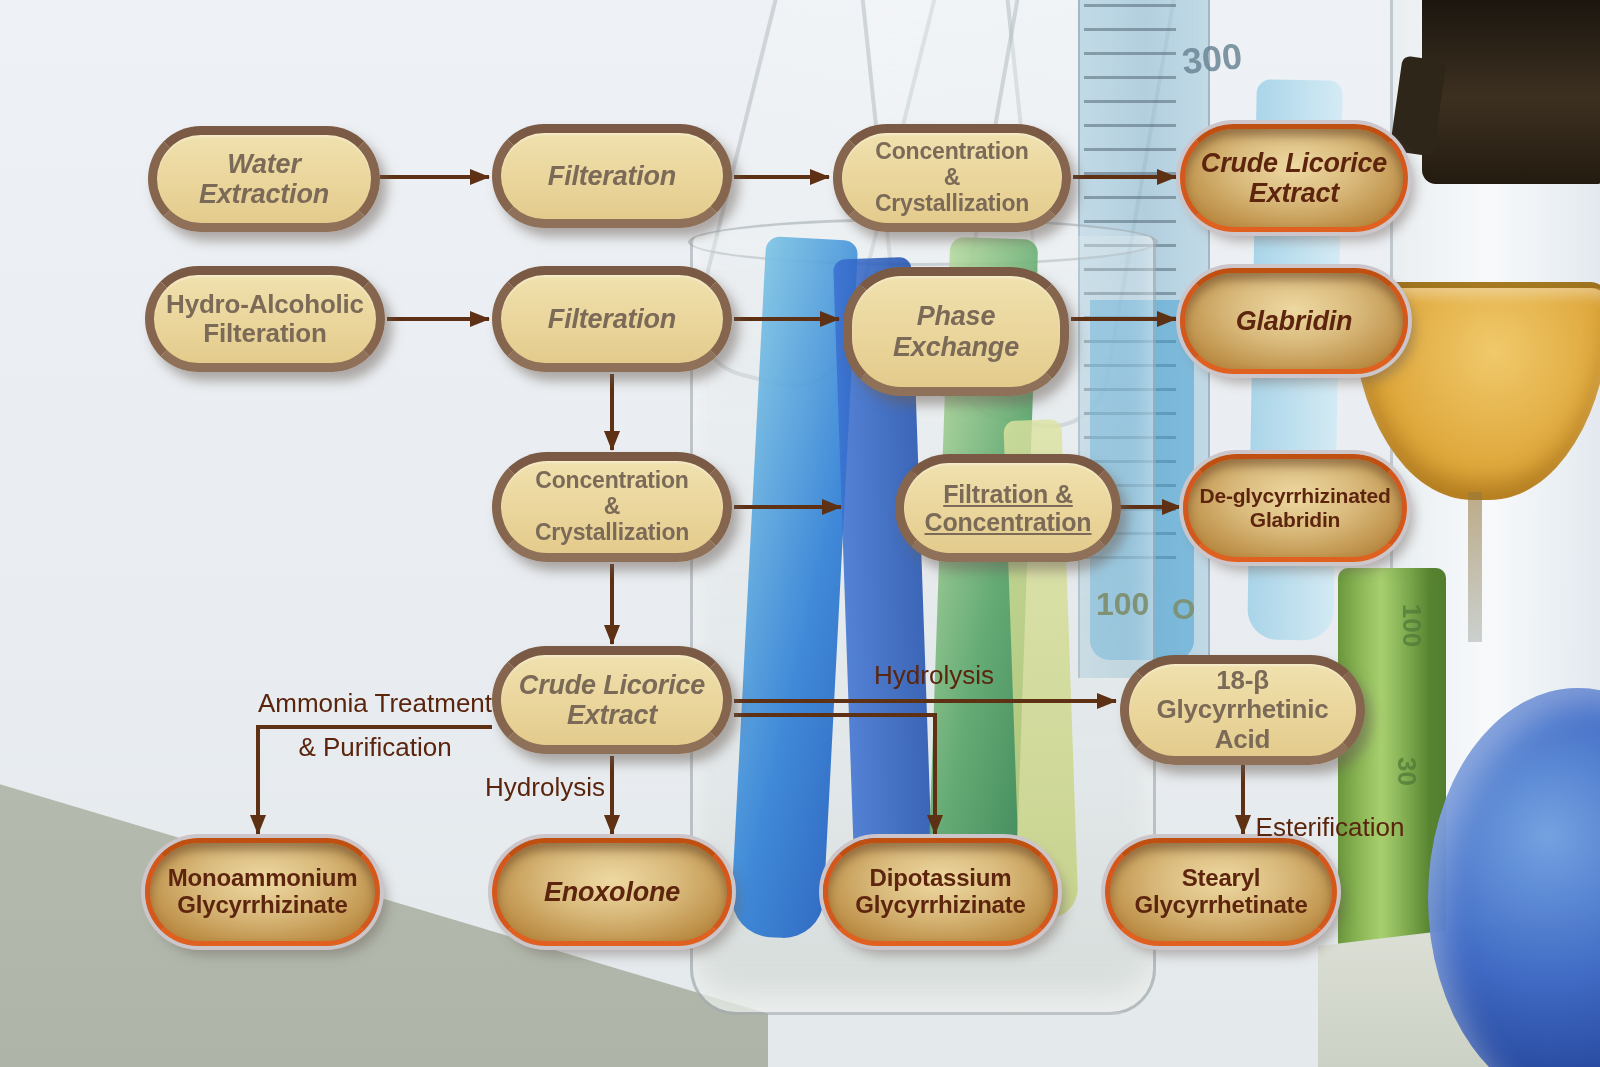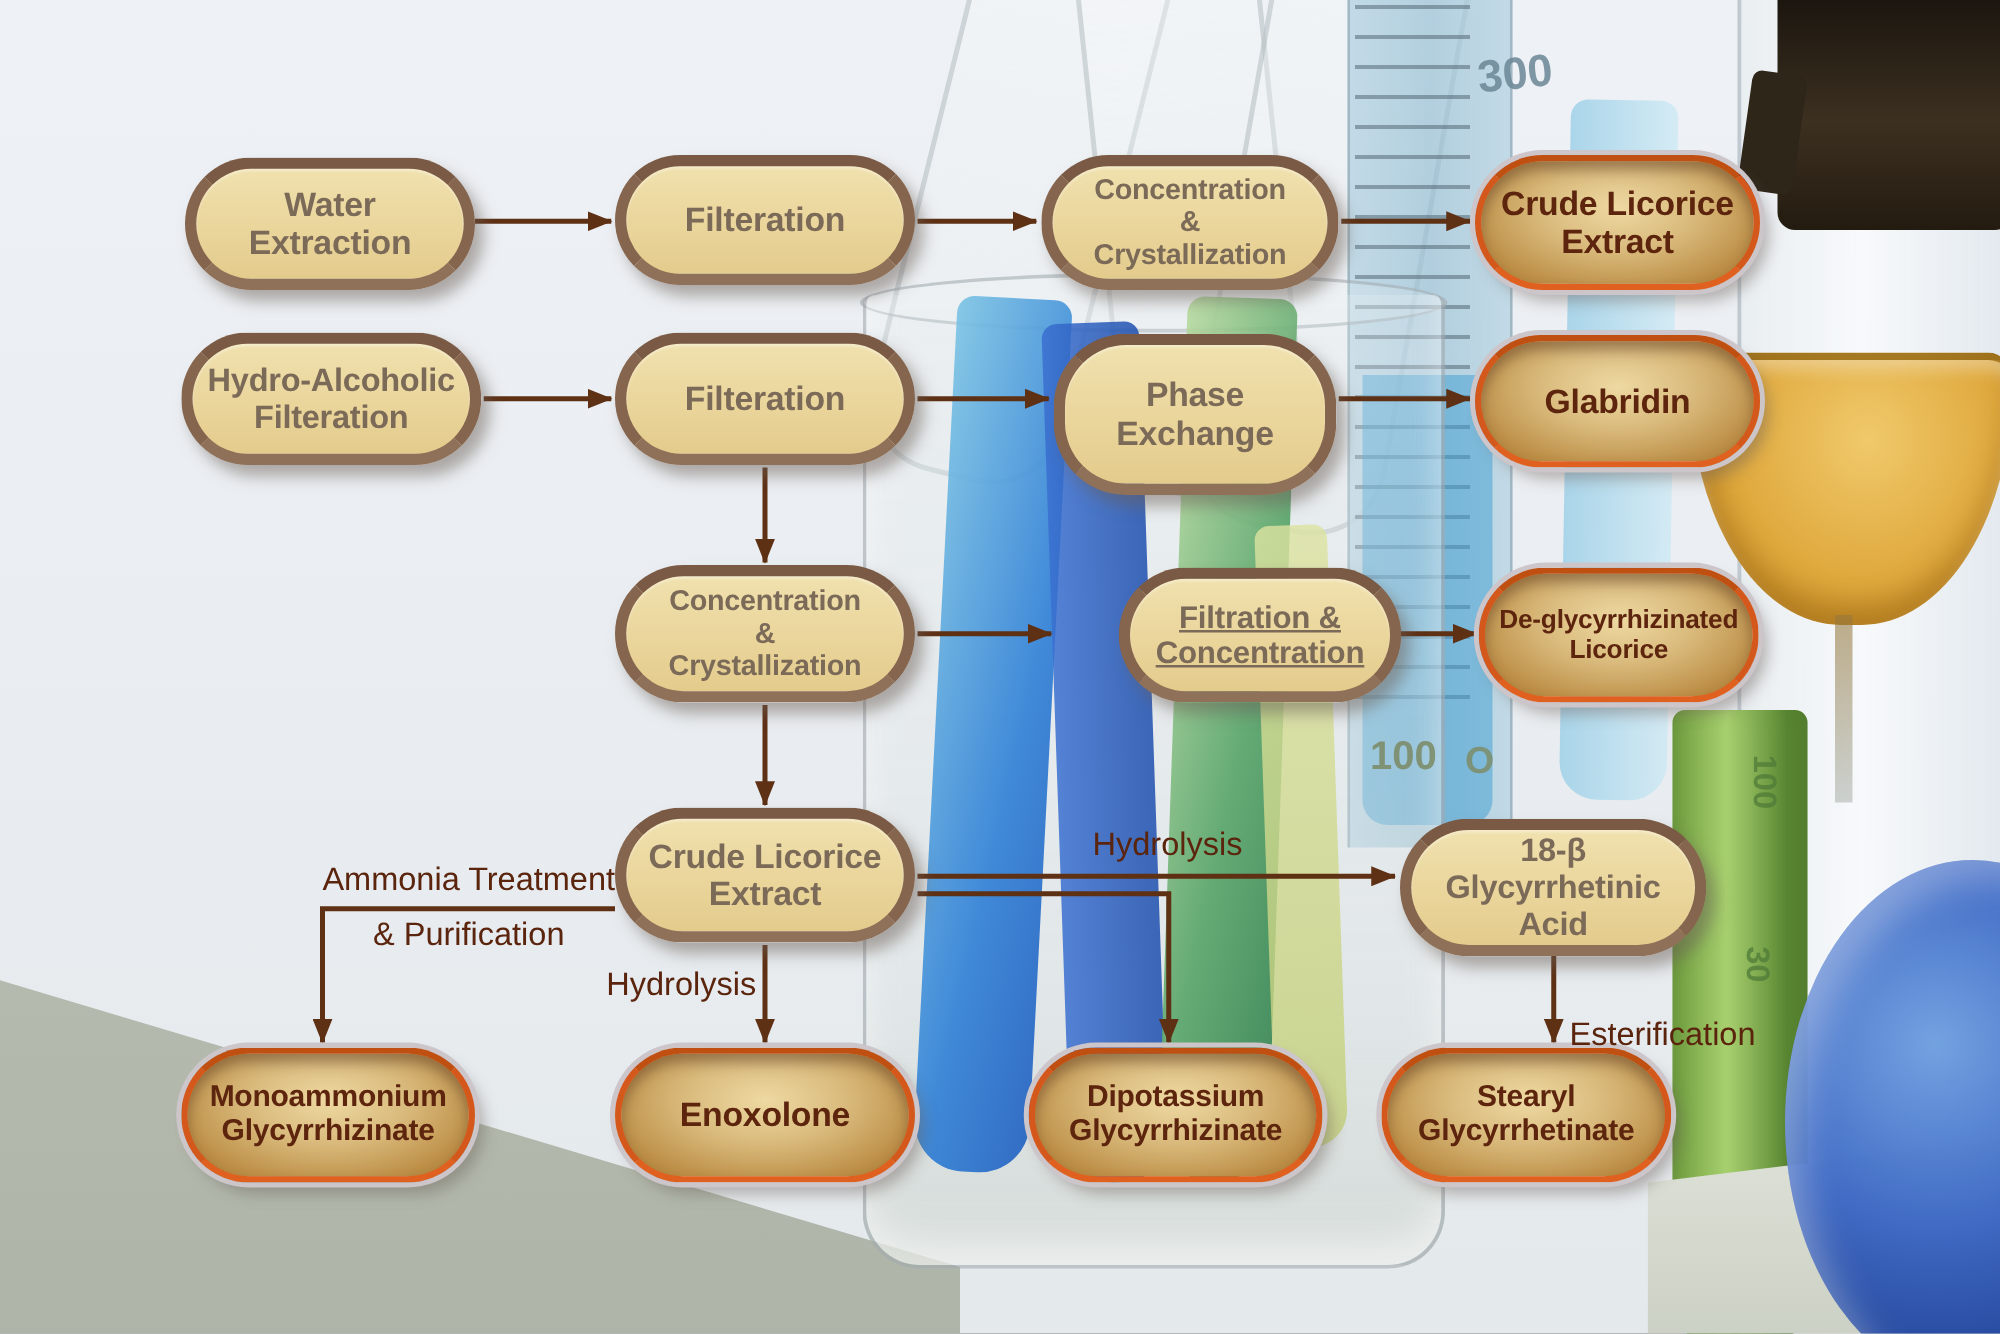"Water" .fs27 { font-style: none -> italic }
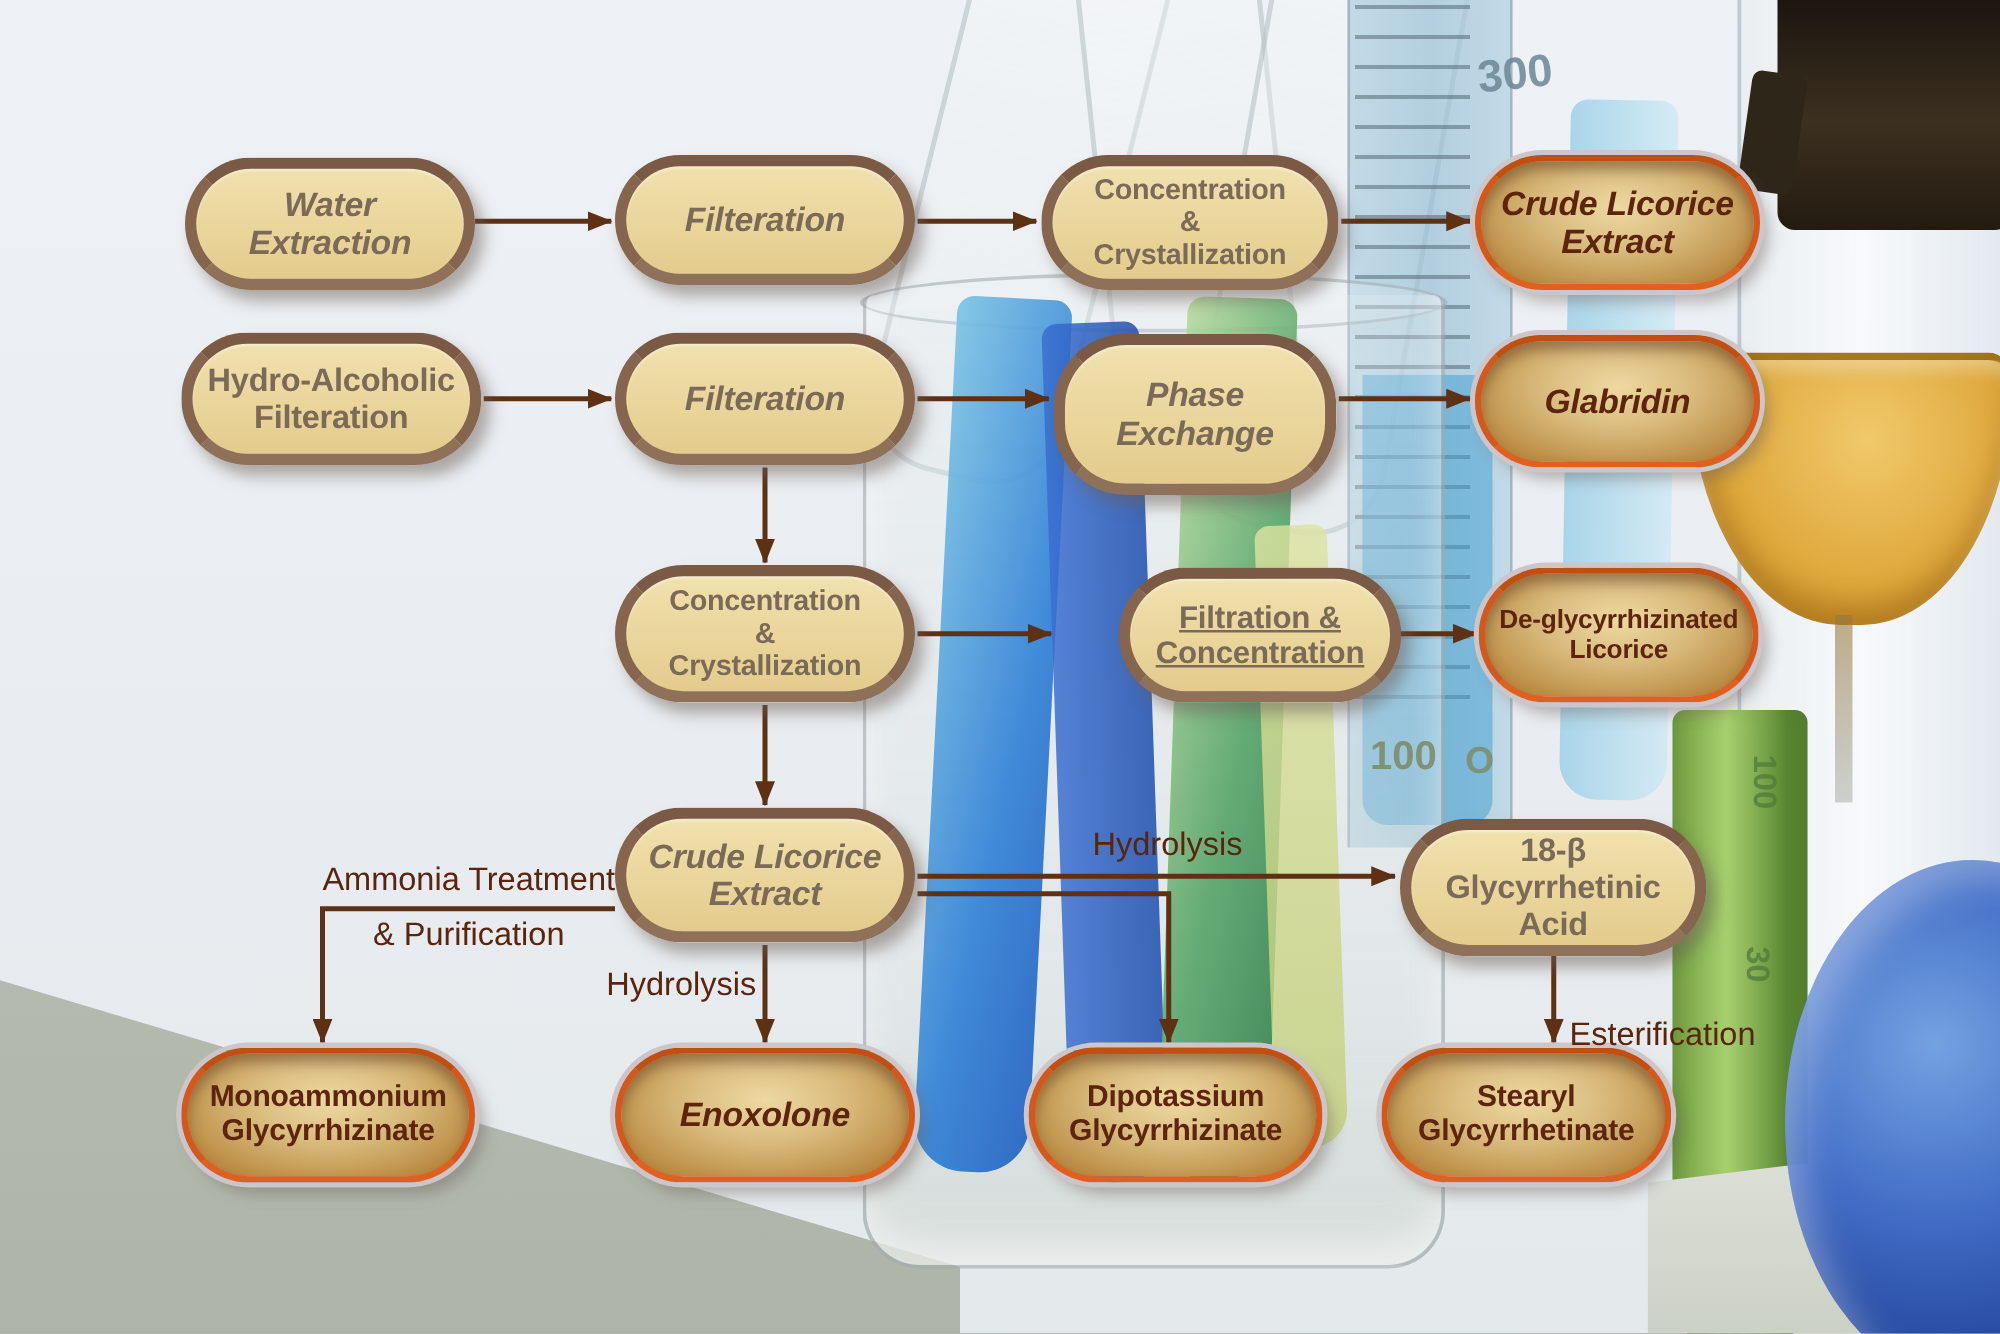"De-glycyrrhizinated" span.node-label { text: Licorice -> Glabridin }
